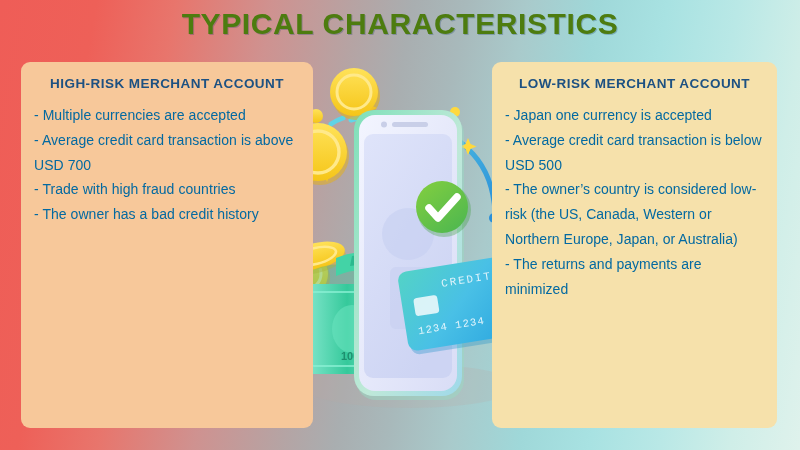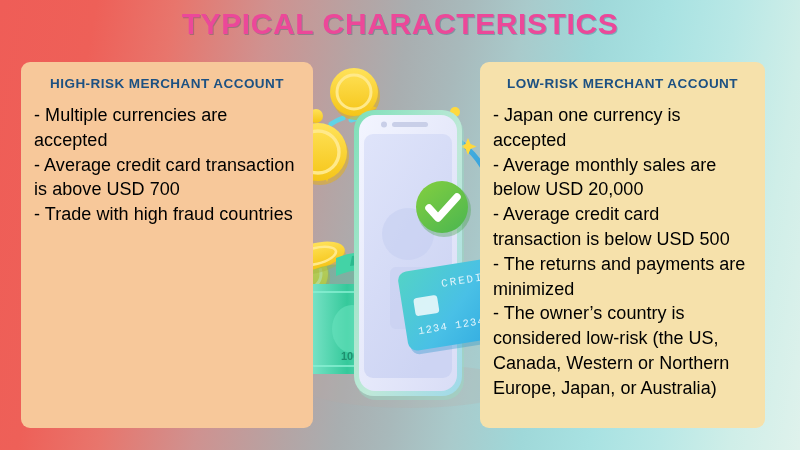"TYPICAL CHARACTERISTICS" .title { color: #ec4899 -> #4d7c0f }
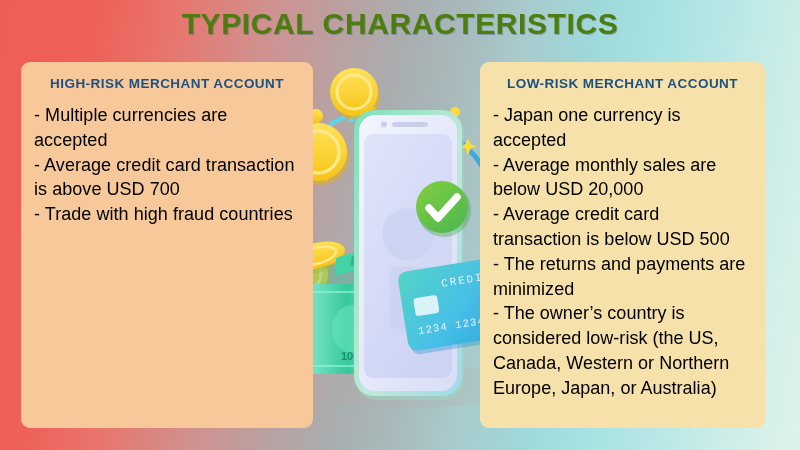"LOW-RISK MERCHANT ACCOUNT" .panel-right { left: 480px -> 492px }
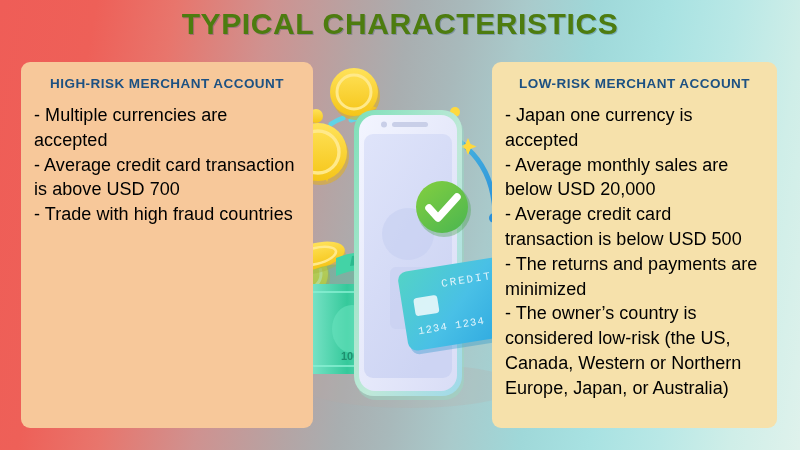"- Multiple currencies are accepted" .panel-list li { color: #000000 -> #0369a1; font-size: 18px -> 14px }
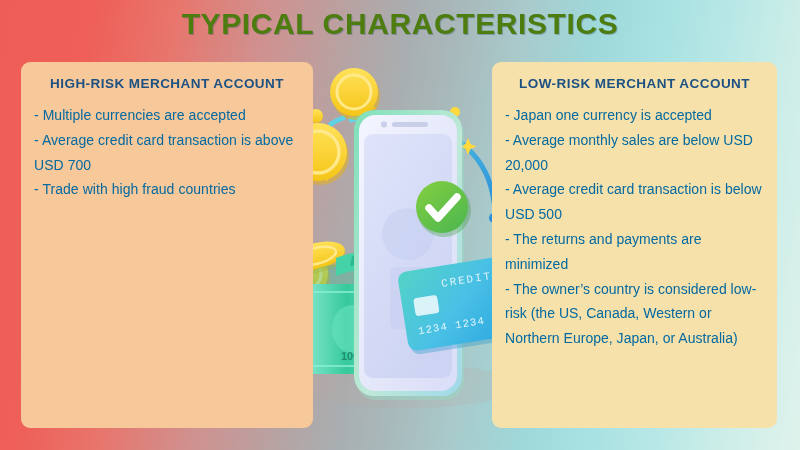"- Average monthly sales are" li { html: <li>- Average monthly sales are below USD 20,000</li> -> none }
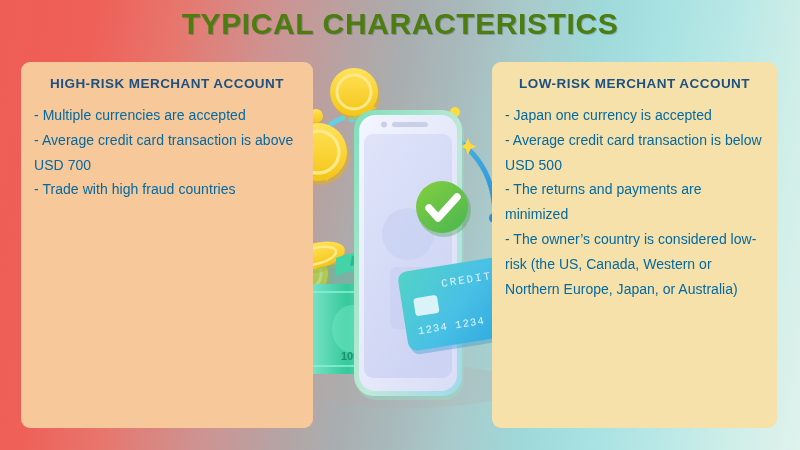"- The owner has a" li { html: none -> <li>- The owner has a bad credit history</li> }
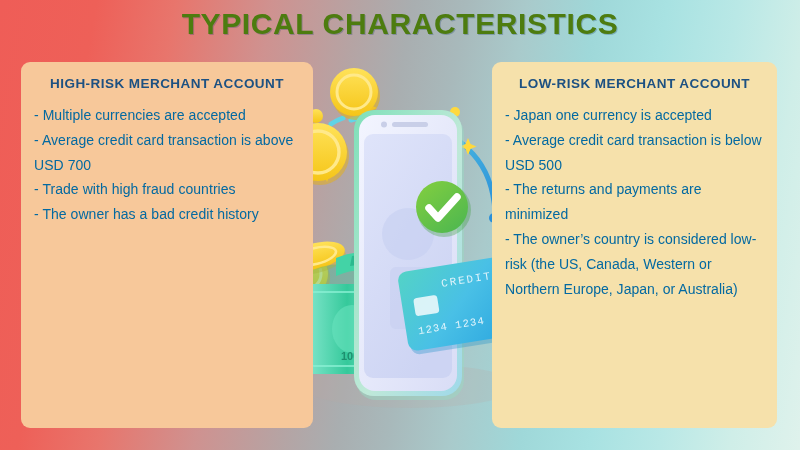"- The returns and payments" li { order: before "- The owner’s country is" -> after "- The owner’s country is" }
